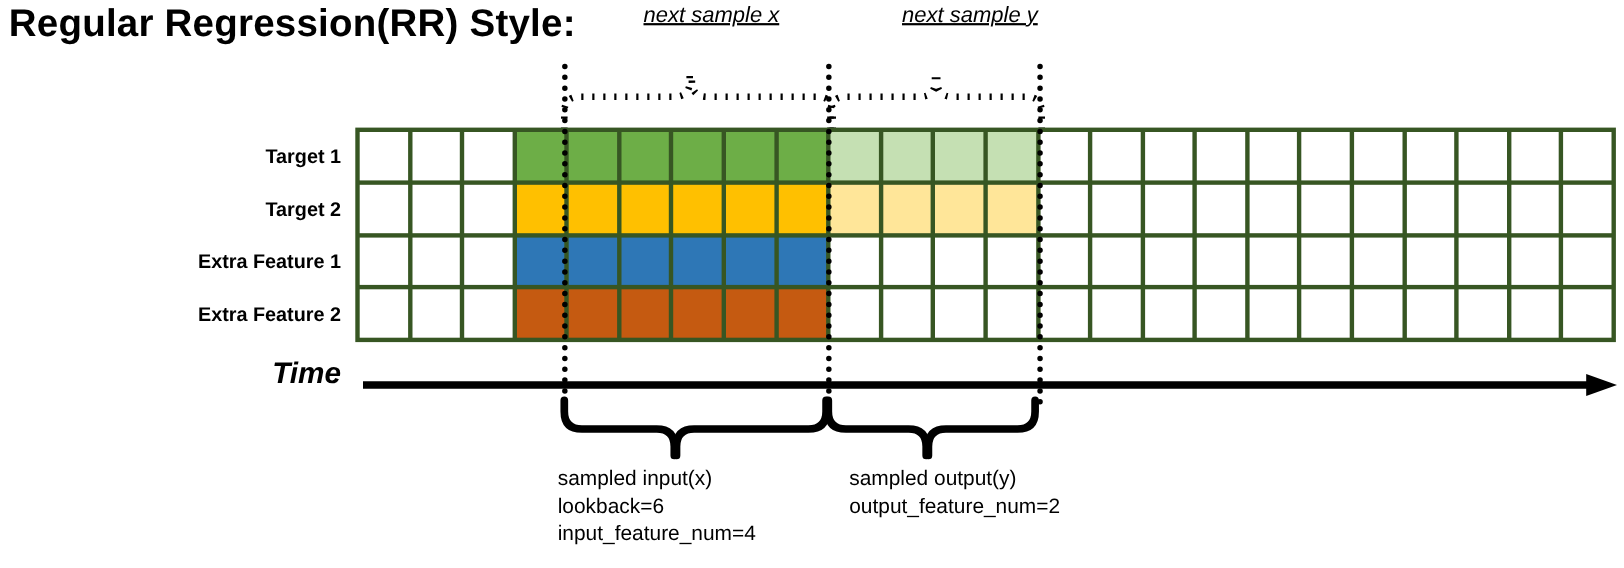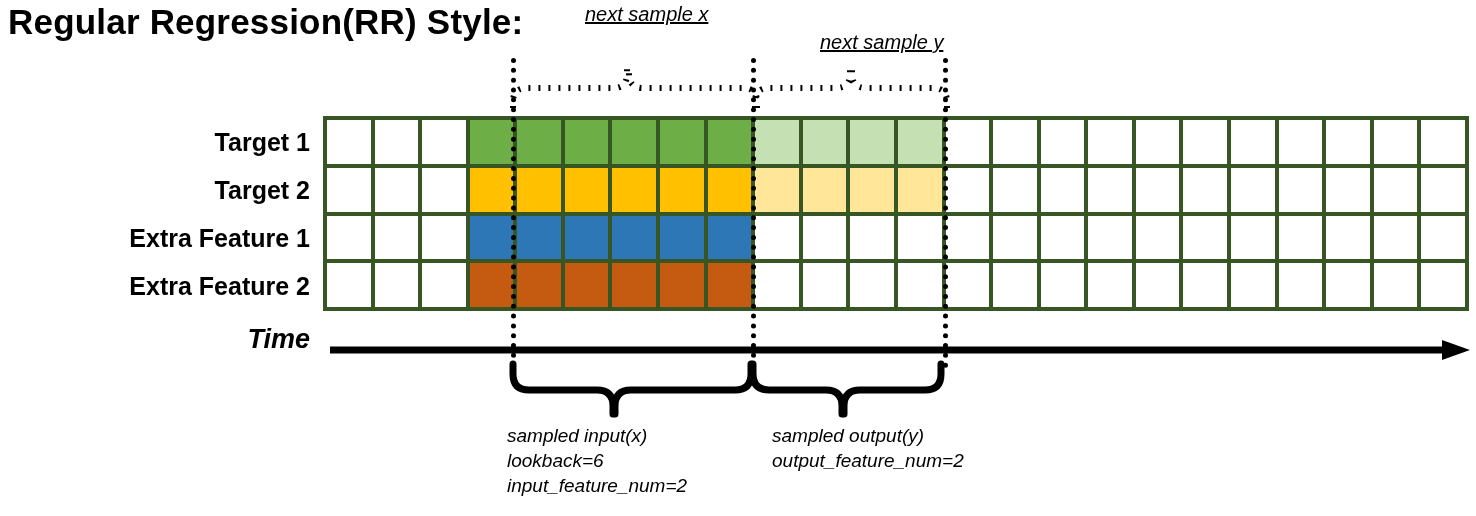"next sample y" #note-y { margin-top: 28px -> none }
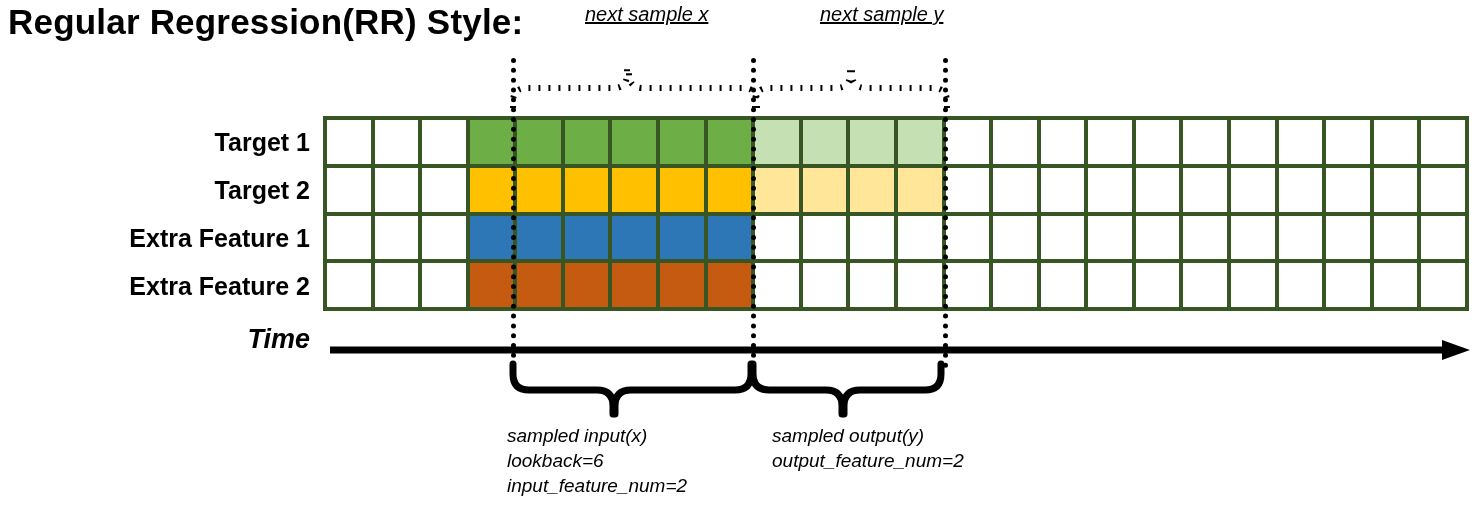"Target 1" .row-label { font-size: 25px -> 18px }
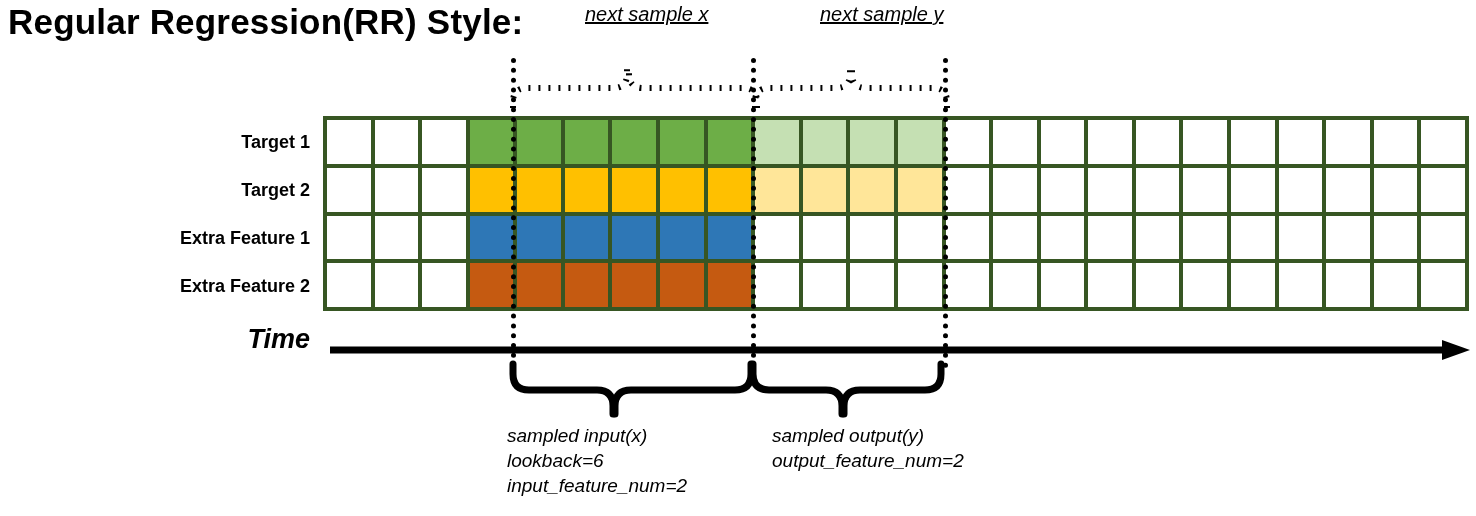"sampled input(x)" .caption div { font-style: italic -> none }
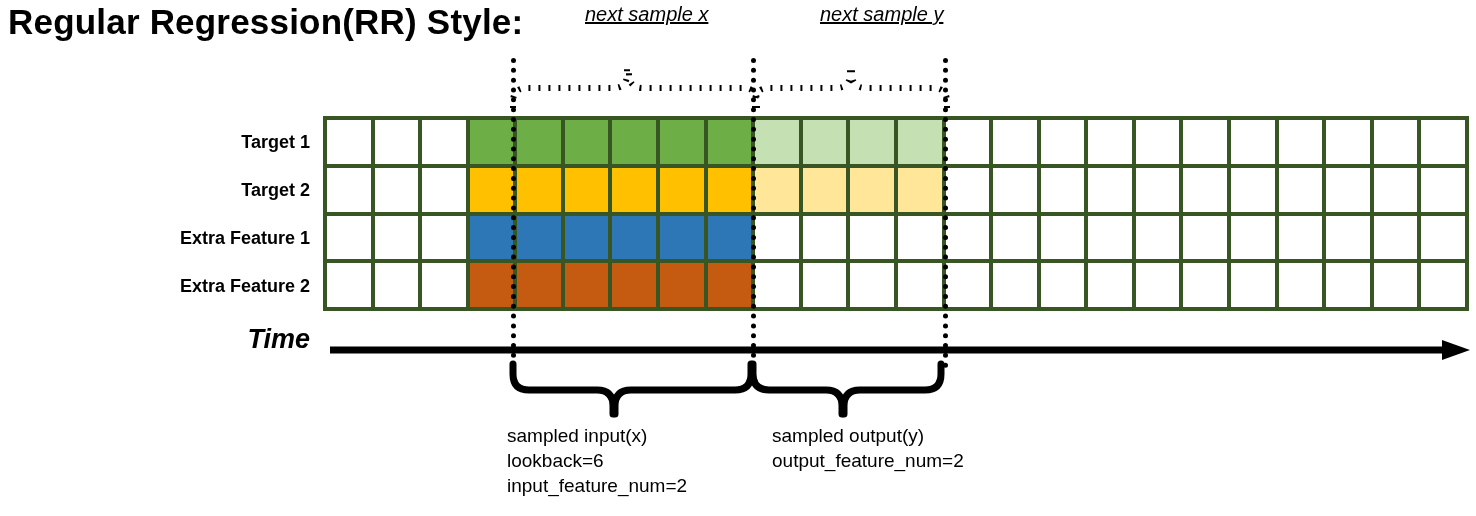"input_feature_num=2" div { text: 2 -> 4 }
